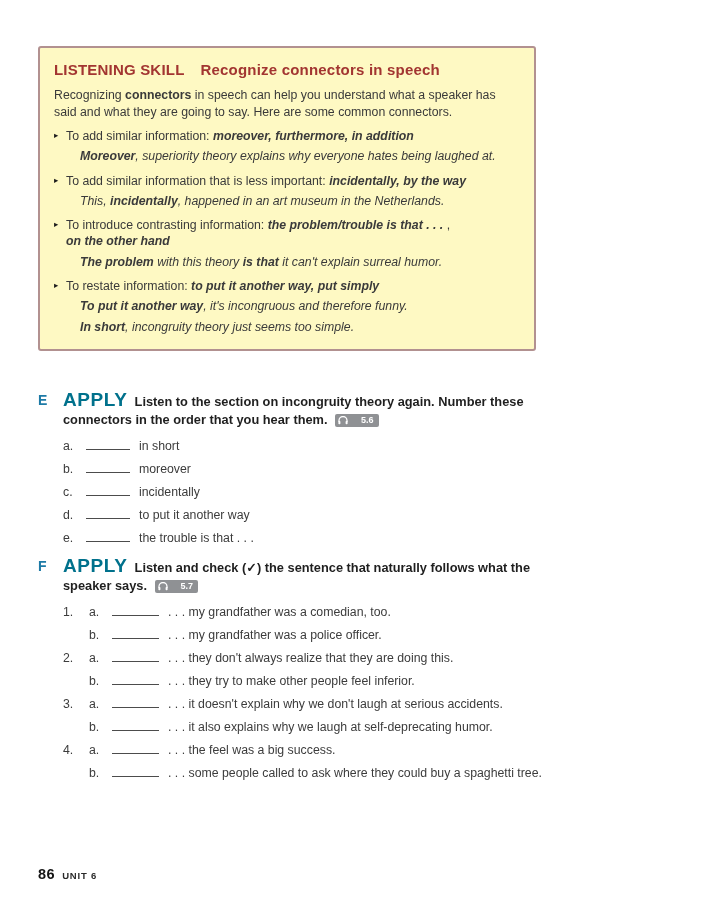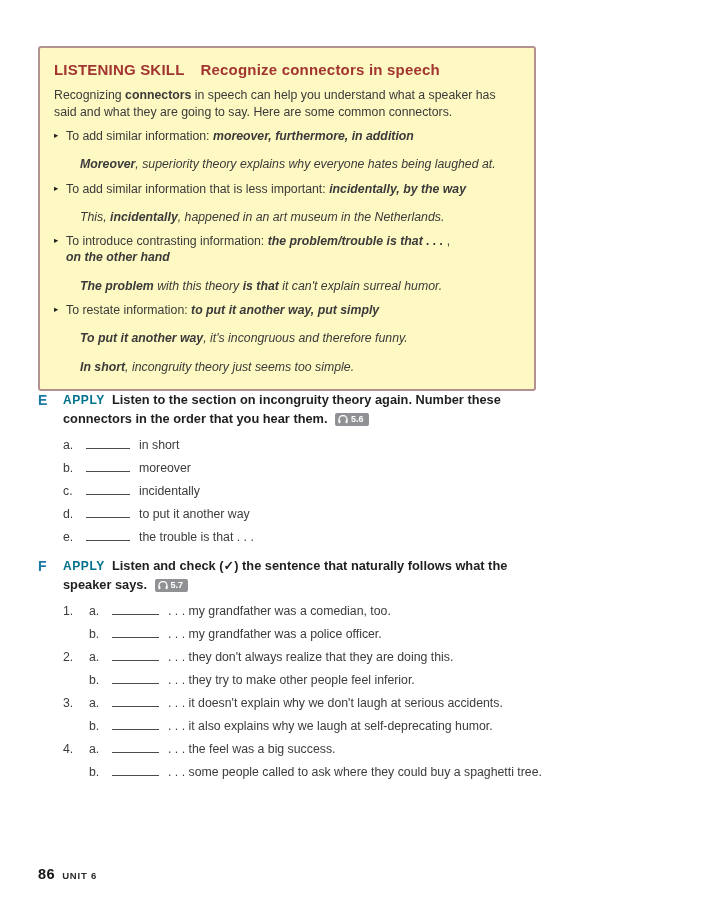"Moreover, superiority theory explains" .line.example { margin-top: 12px -> 4px }
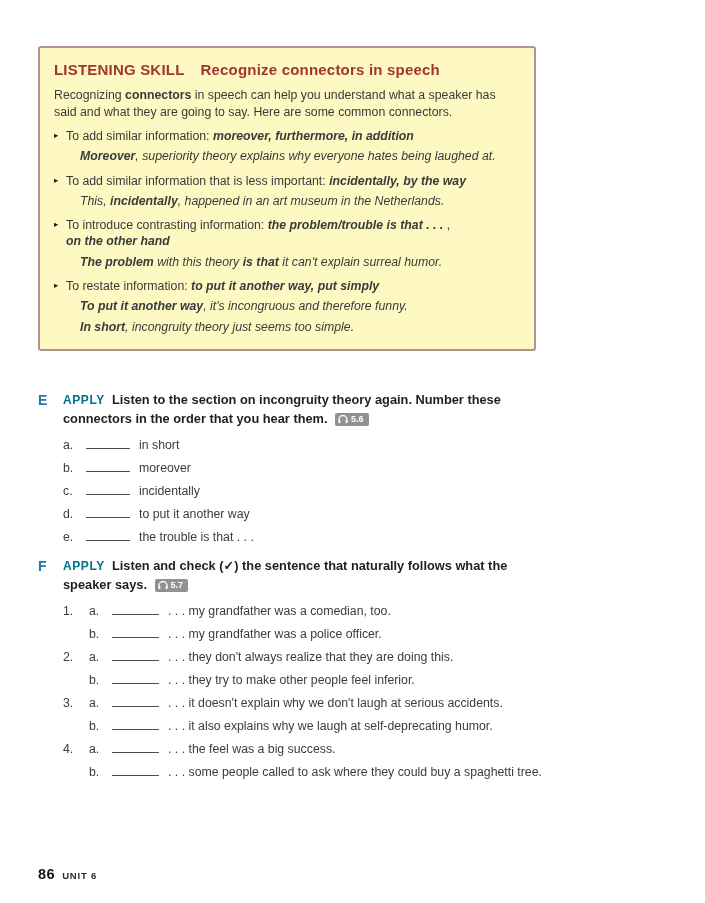"APPLY" .apply { font-size: 12px -> 19px }
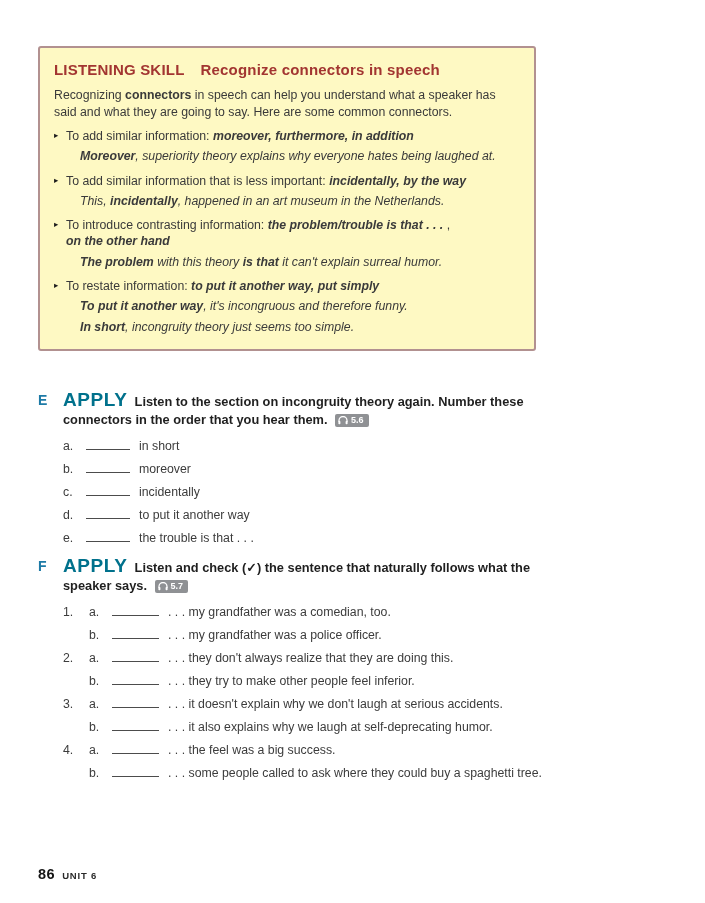"5.6" .audio-badge { gap: 3px -> 13px }
